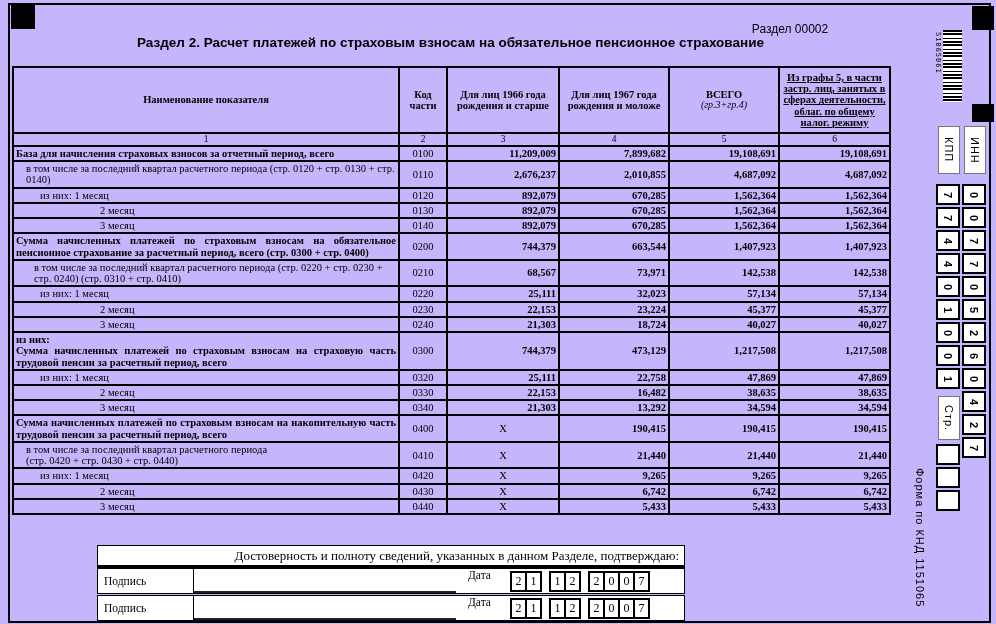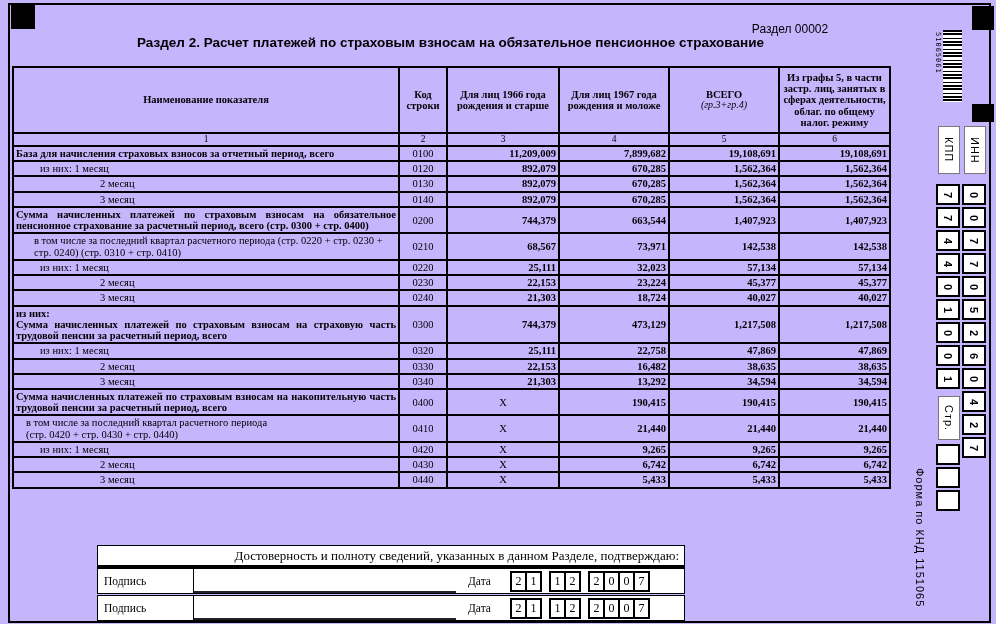"Из графы 5, в части" th.h6 { text-decoration: none -> underline }
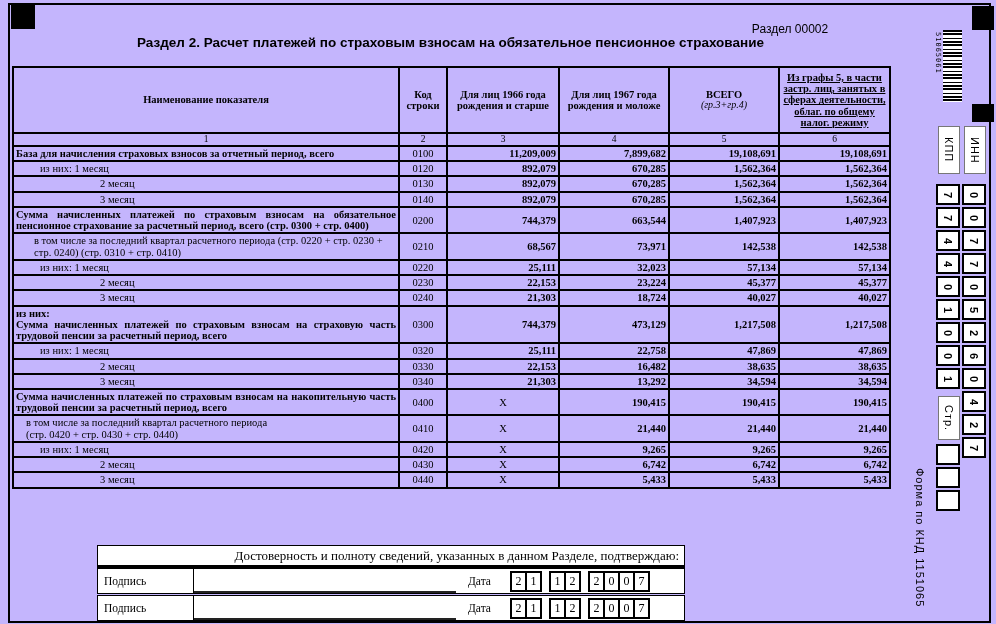"Код строки" th { text: строки -> части }
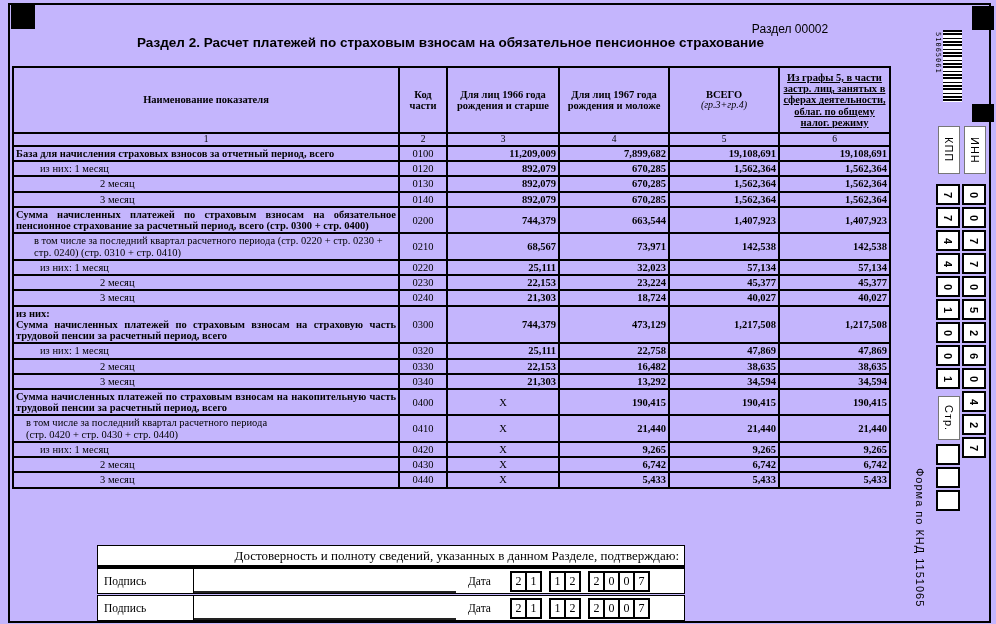"в том числе за последний квартал расчетного периода (стр. 0120" tr { html: none -> <tr> <td>в том числе за последний квартал расчетного периода (стр. 0120 + стр. 0130 + стр. 0140)</td> <td>0110</td> <td>2,676,237</td> <td>2,010,855</td> <td>4,687,092</td> <td>4,687,092</td> </tr> }
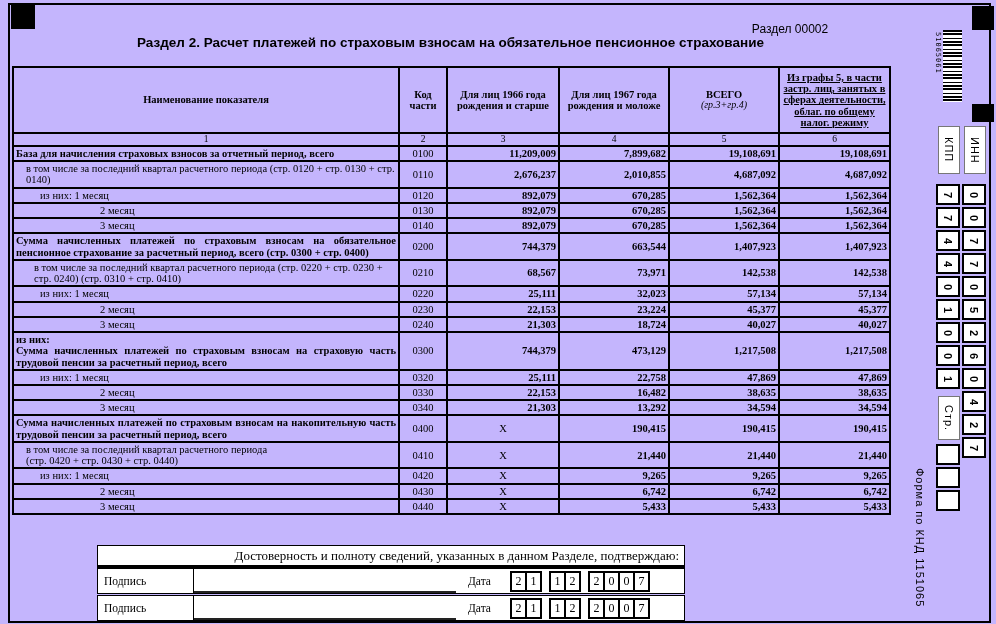"Подпись" .sig-row { align-items: center -> none }
